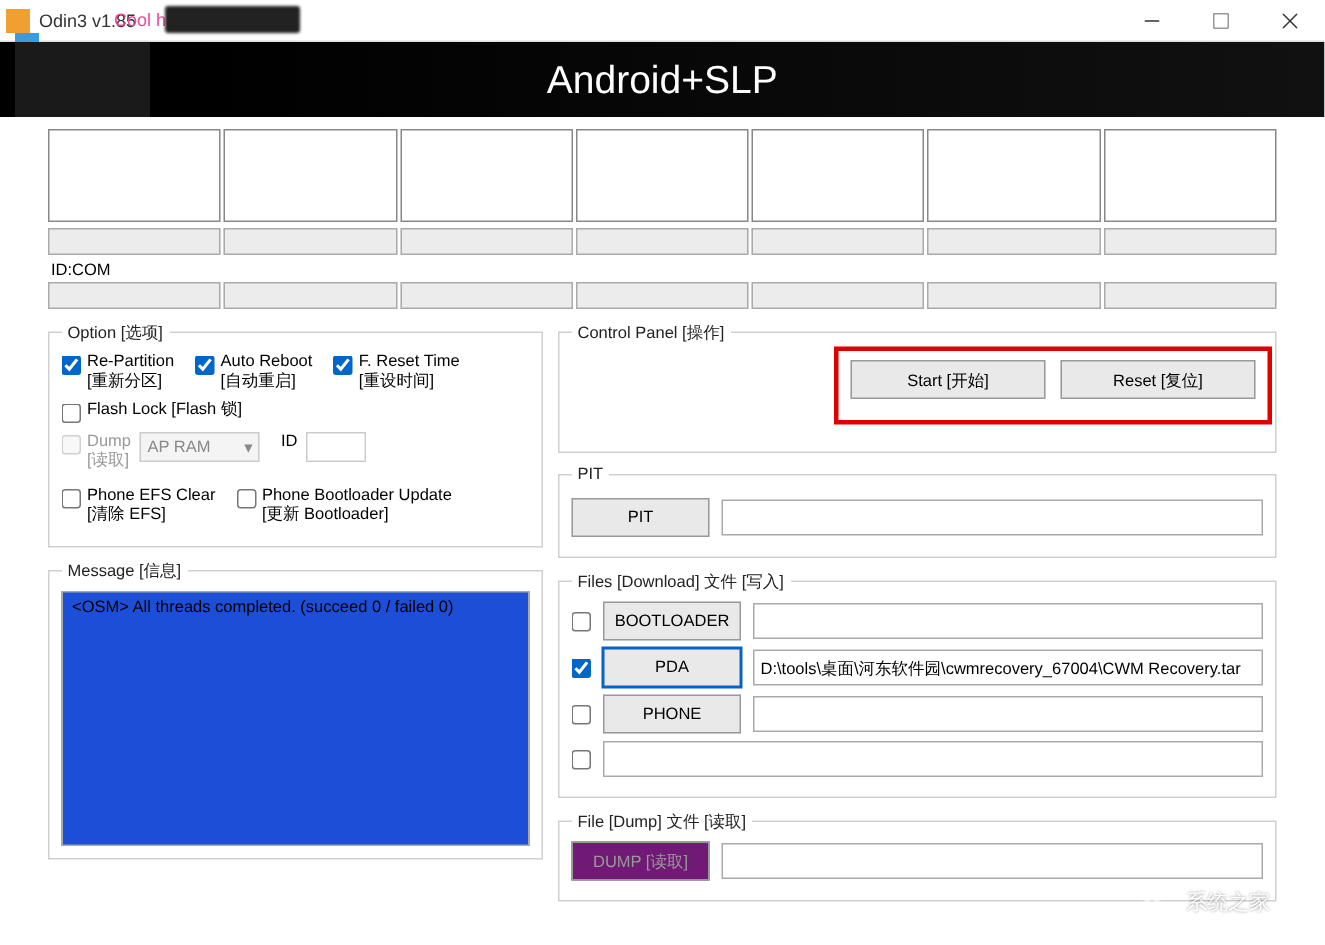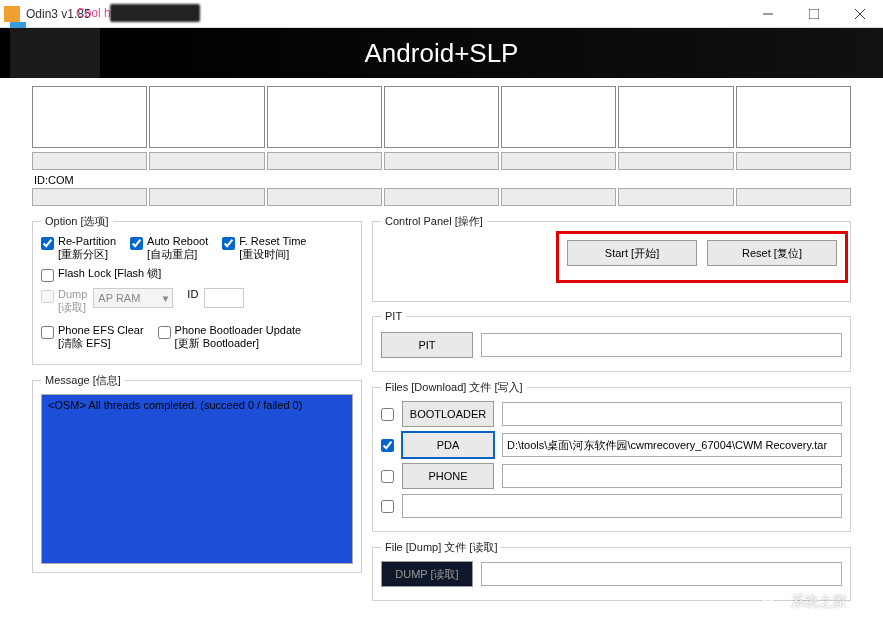"DUMP [读取]" .file-btn.disabled { background: #0f172a -> #701a75 }
